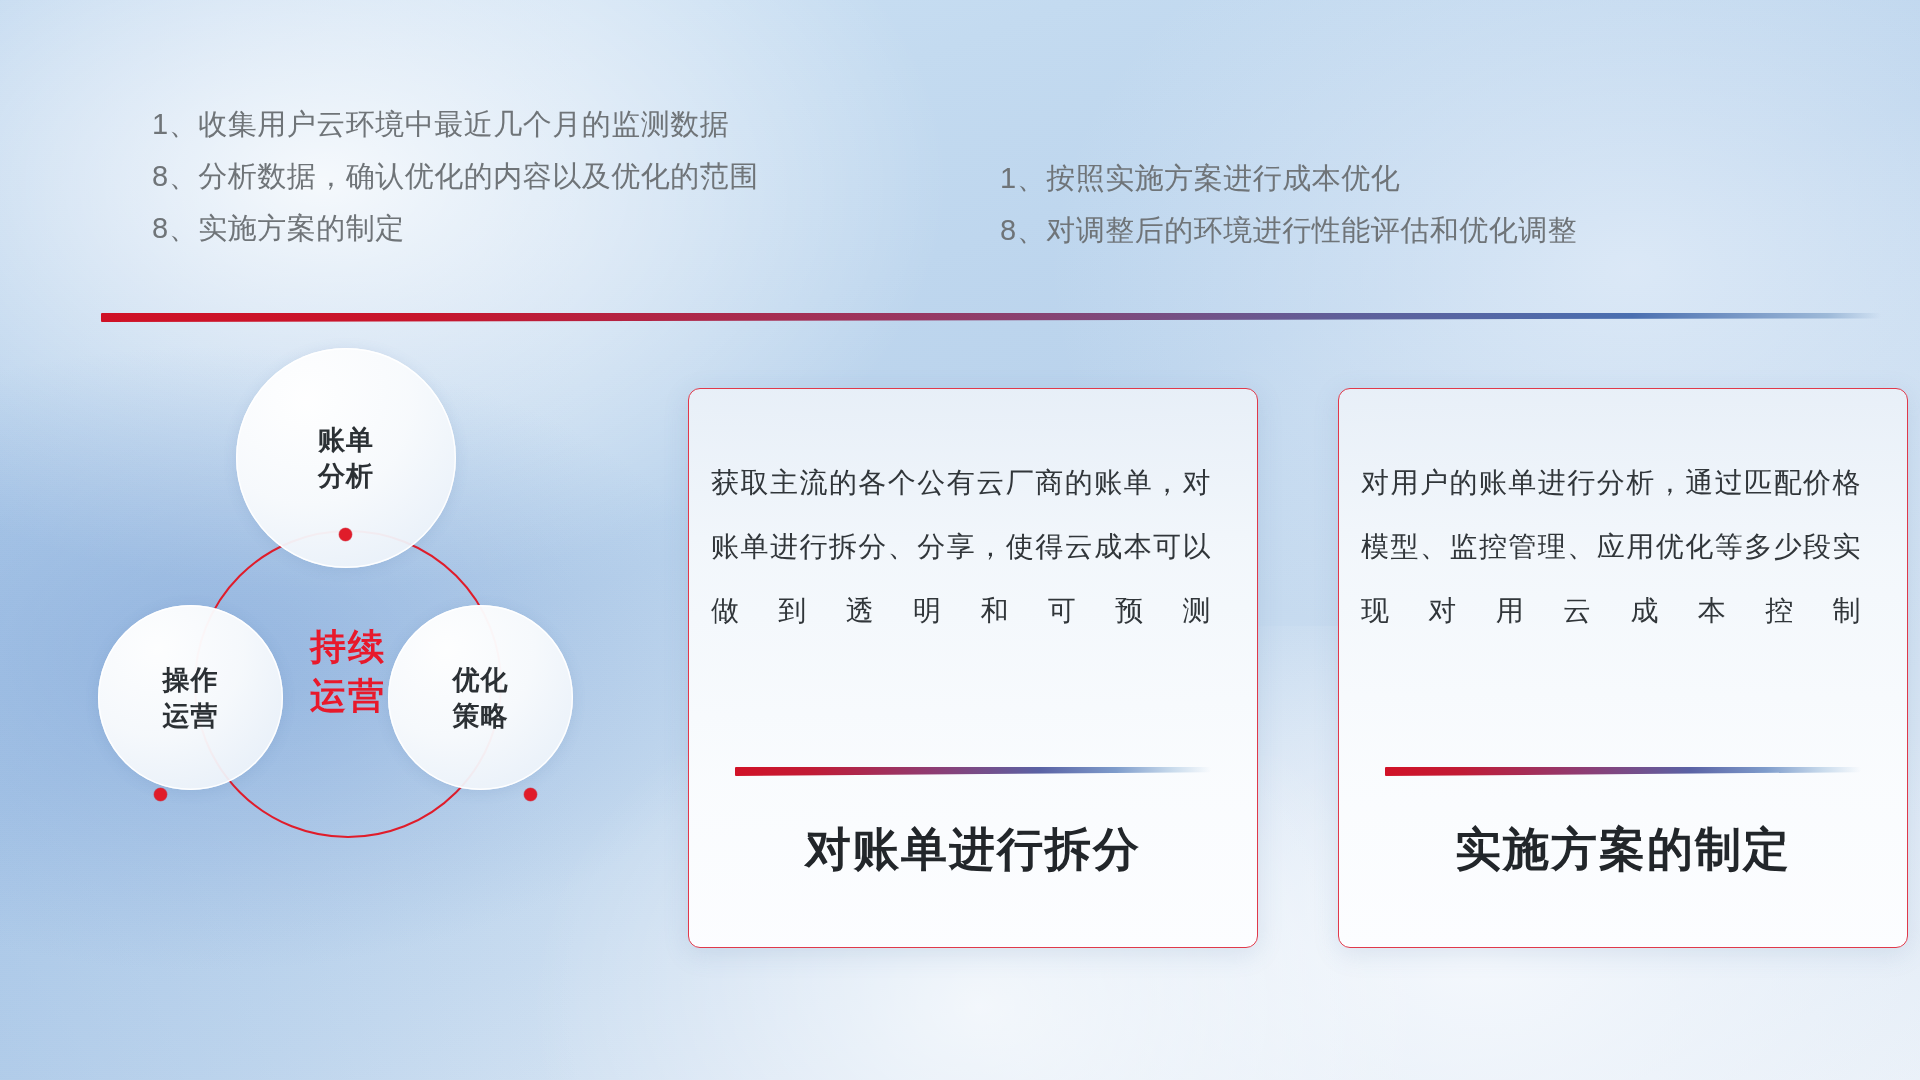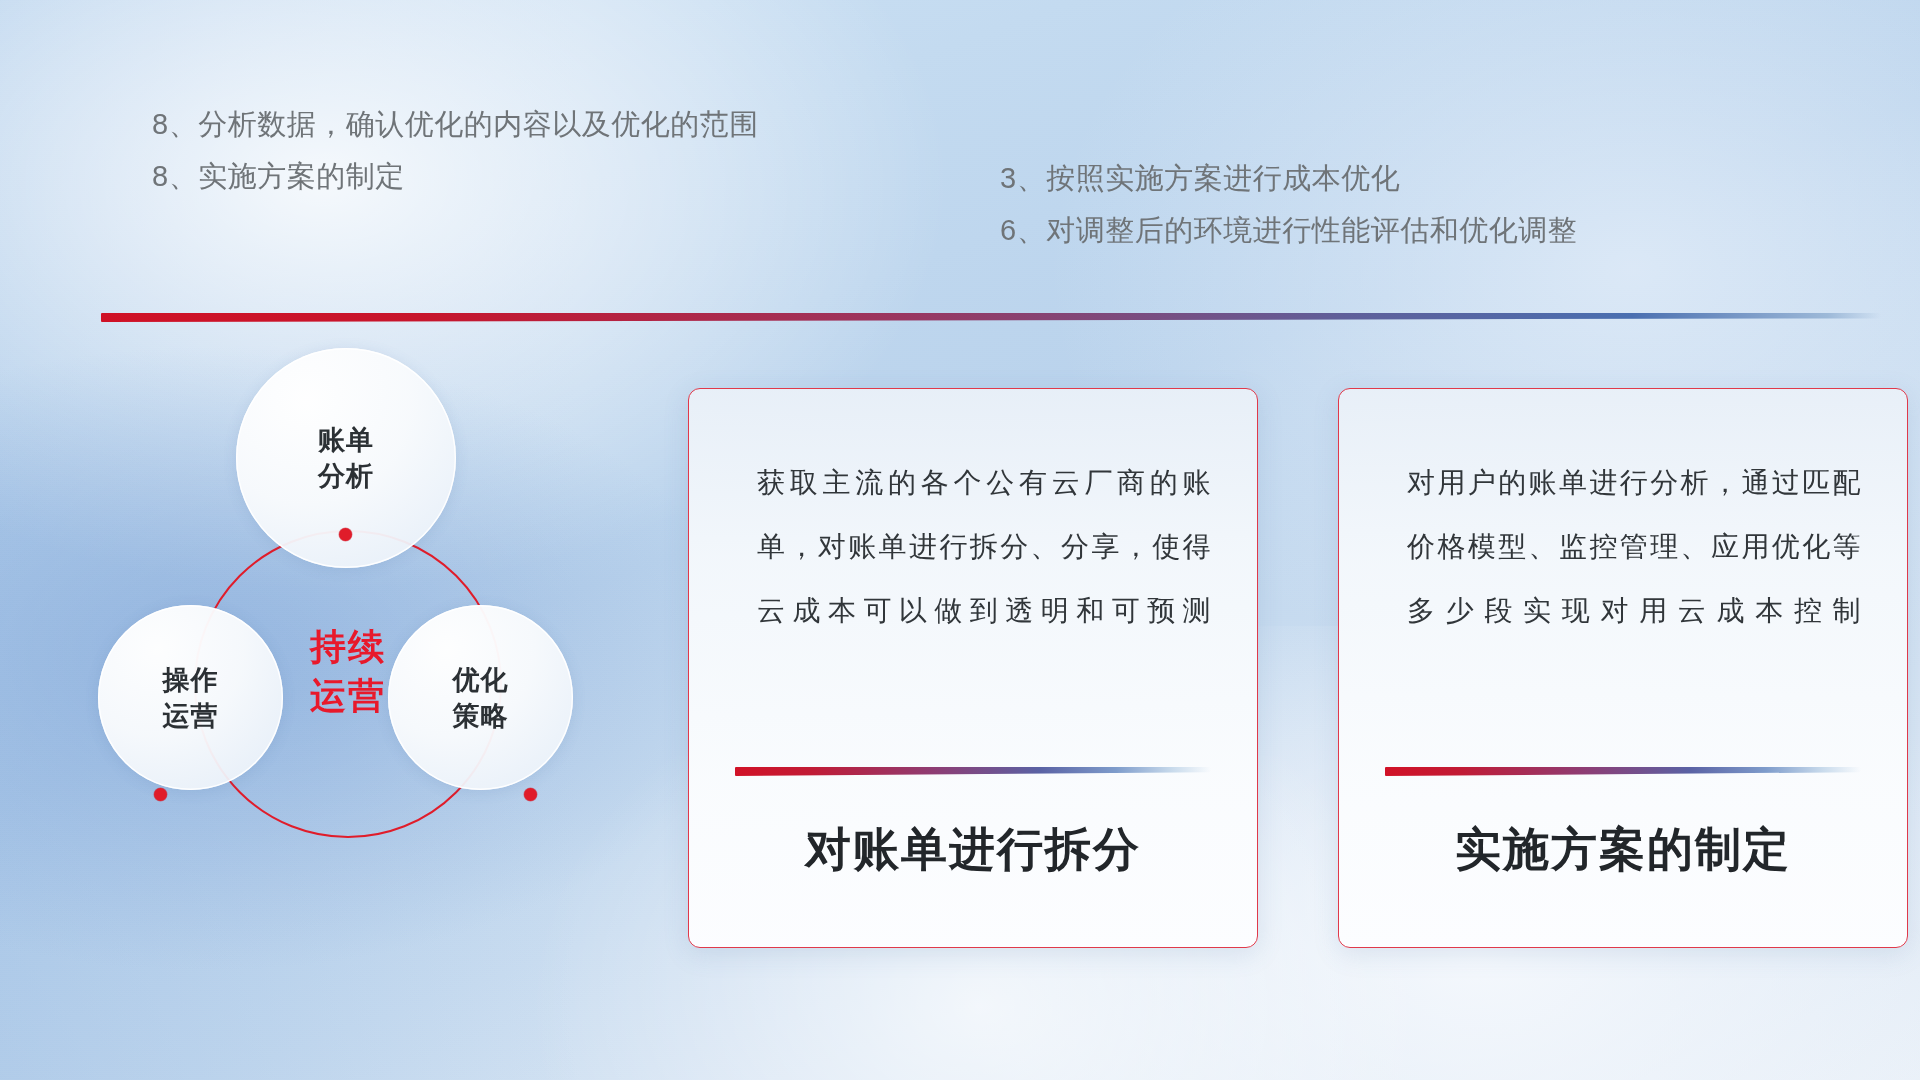"1、收集用户云环境中最近几个月的监测数据" div.step-line { html: none -> <div>1、收集用户云环境中最近几个月的监测数据</div> }
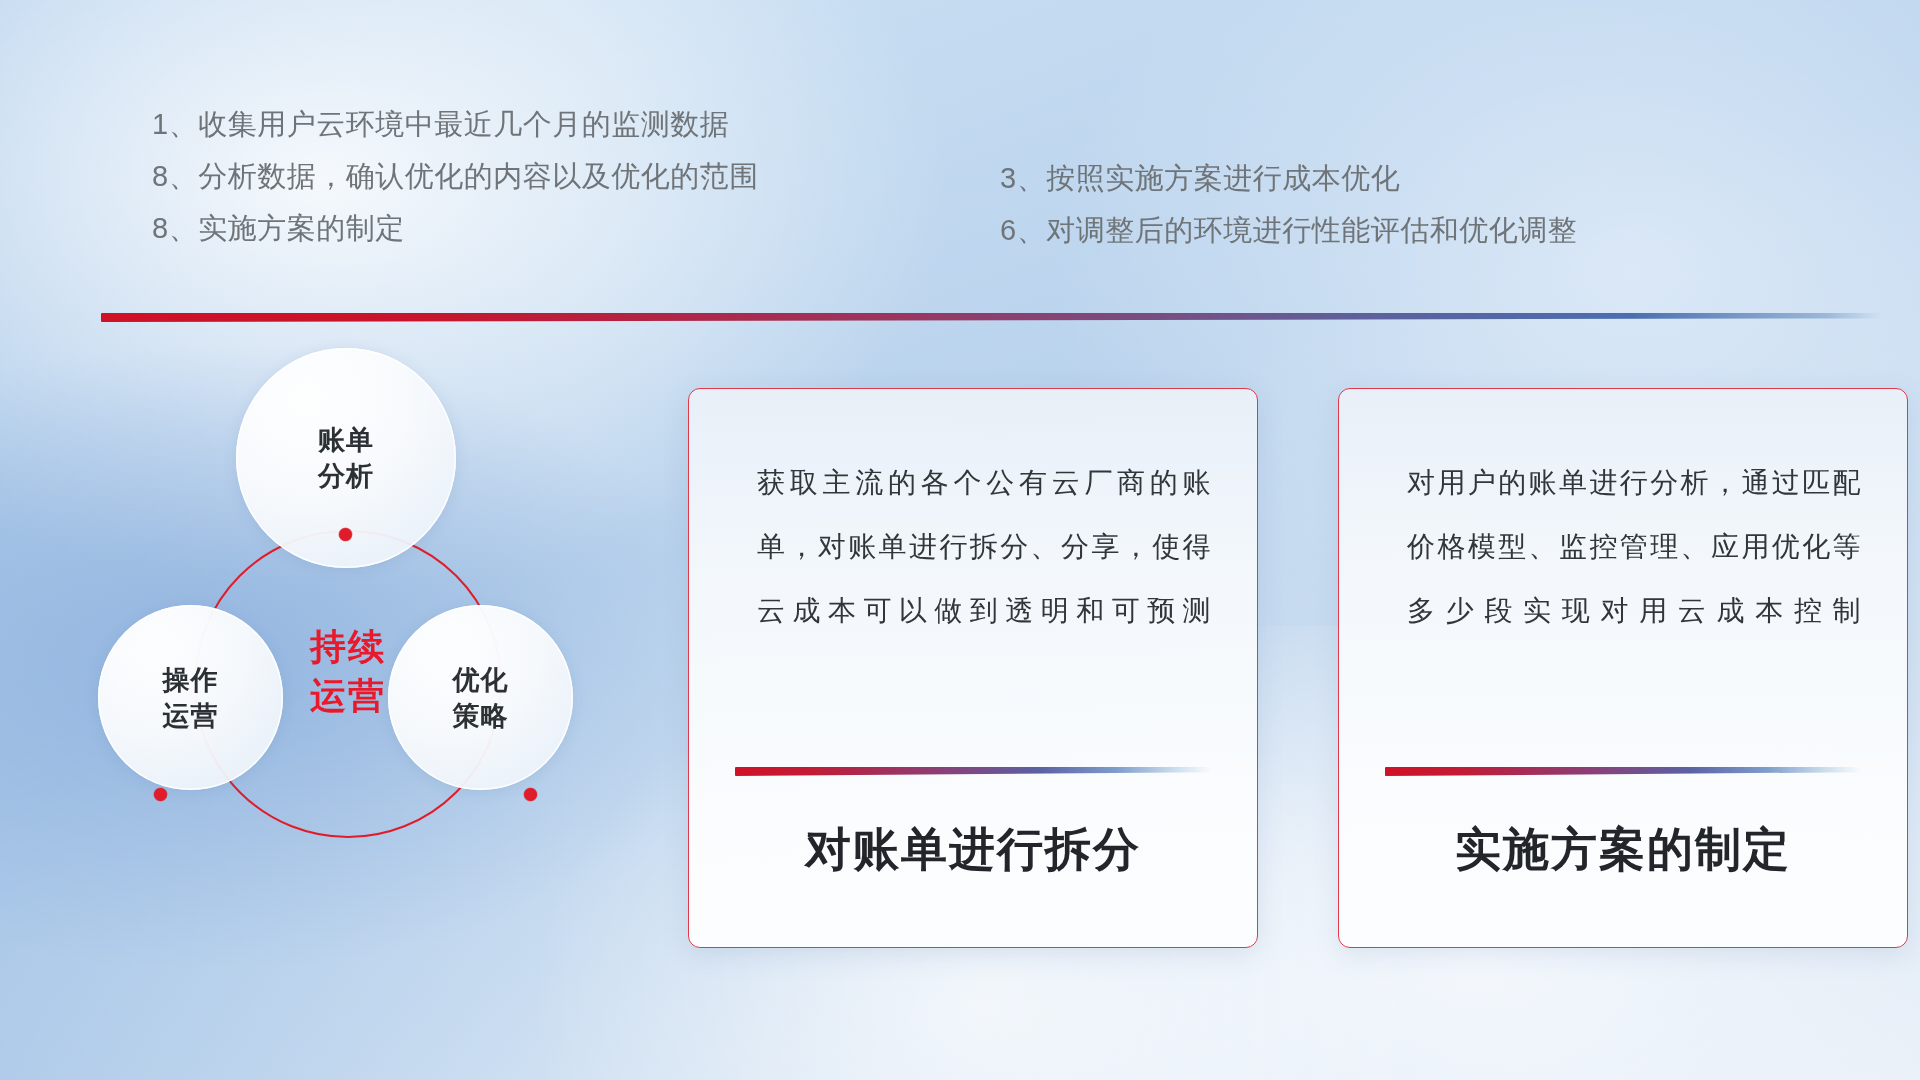"3、按照实施方案进行成本优化" div.step-line { text: 3 -> 1 }
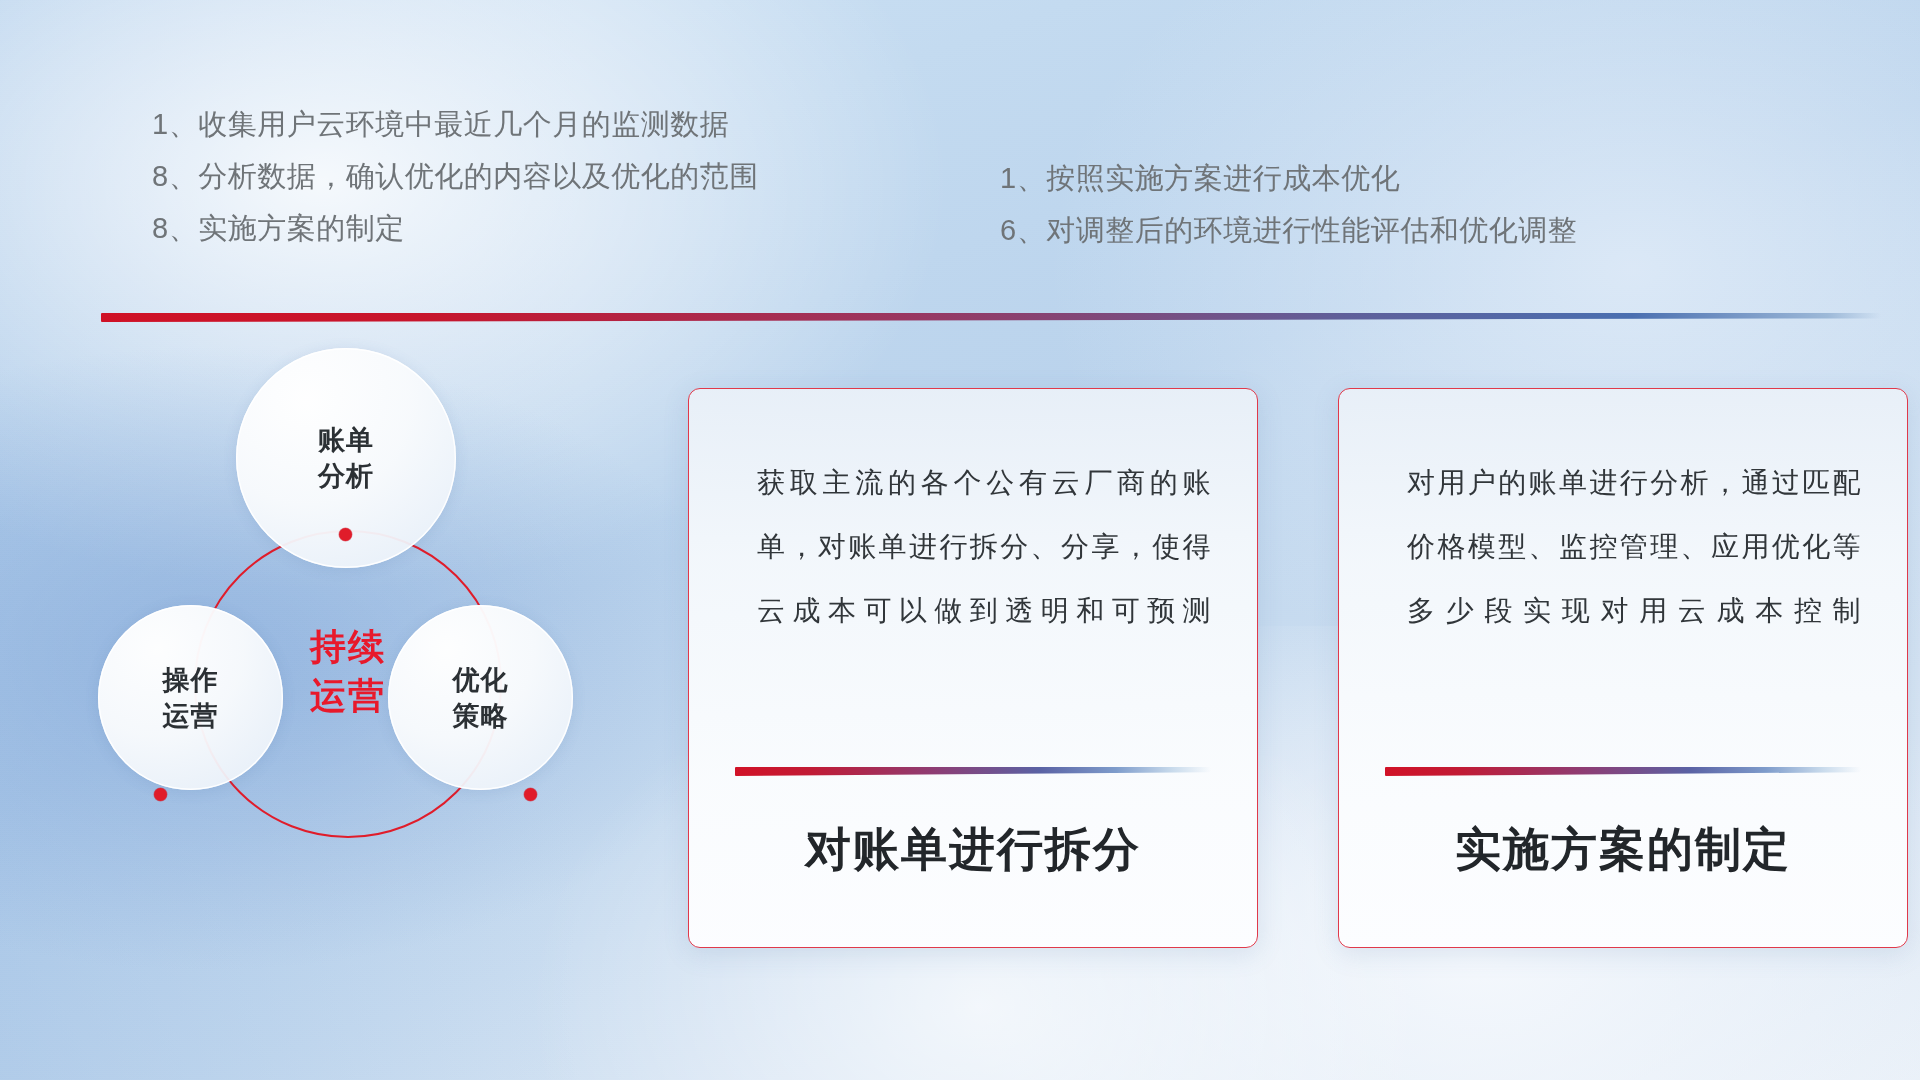"6、对调整后的环境进行性能评估和优化调整" div.step-line { text: 6 -> 8 }
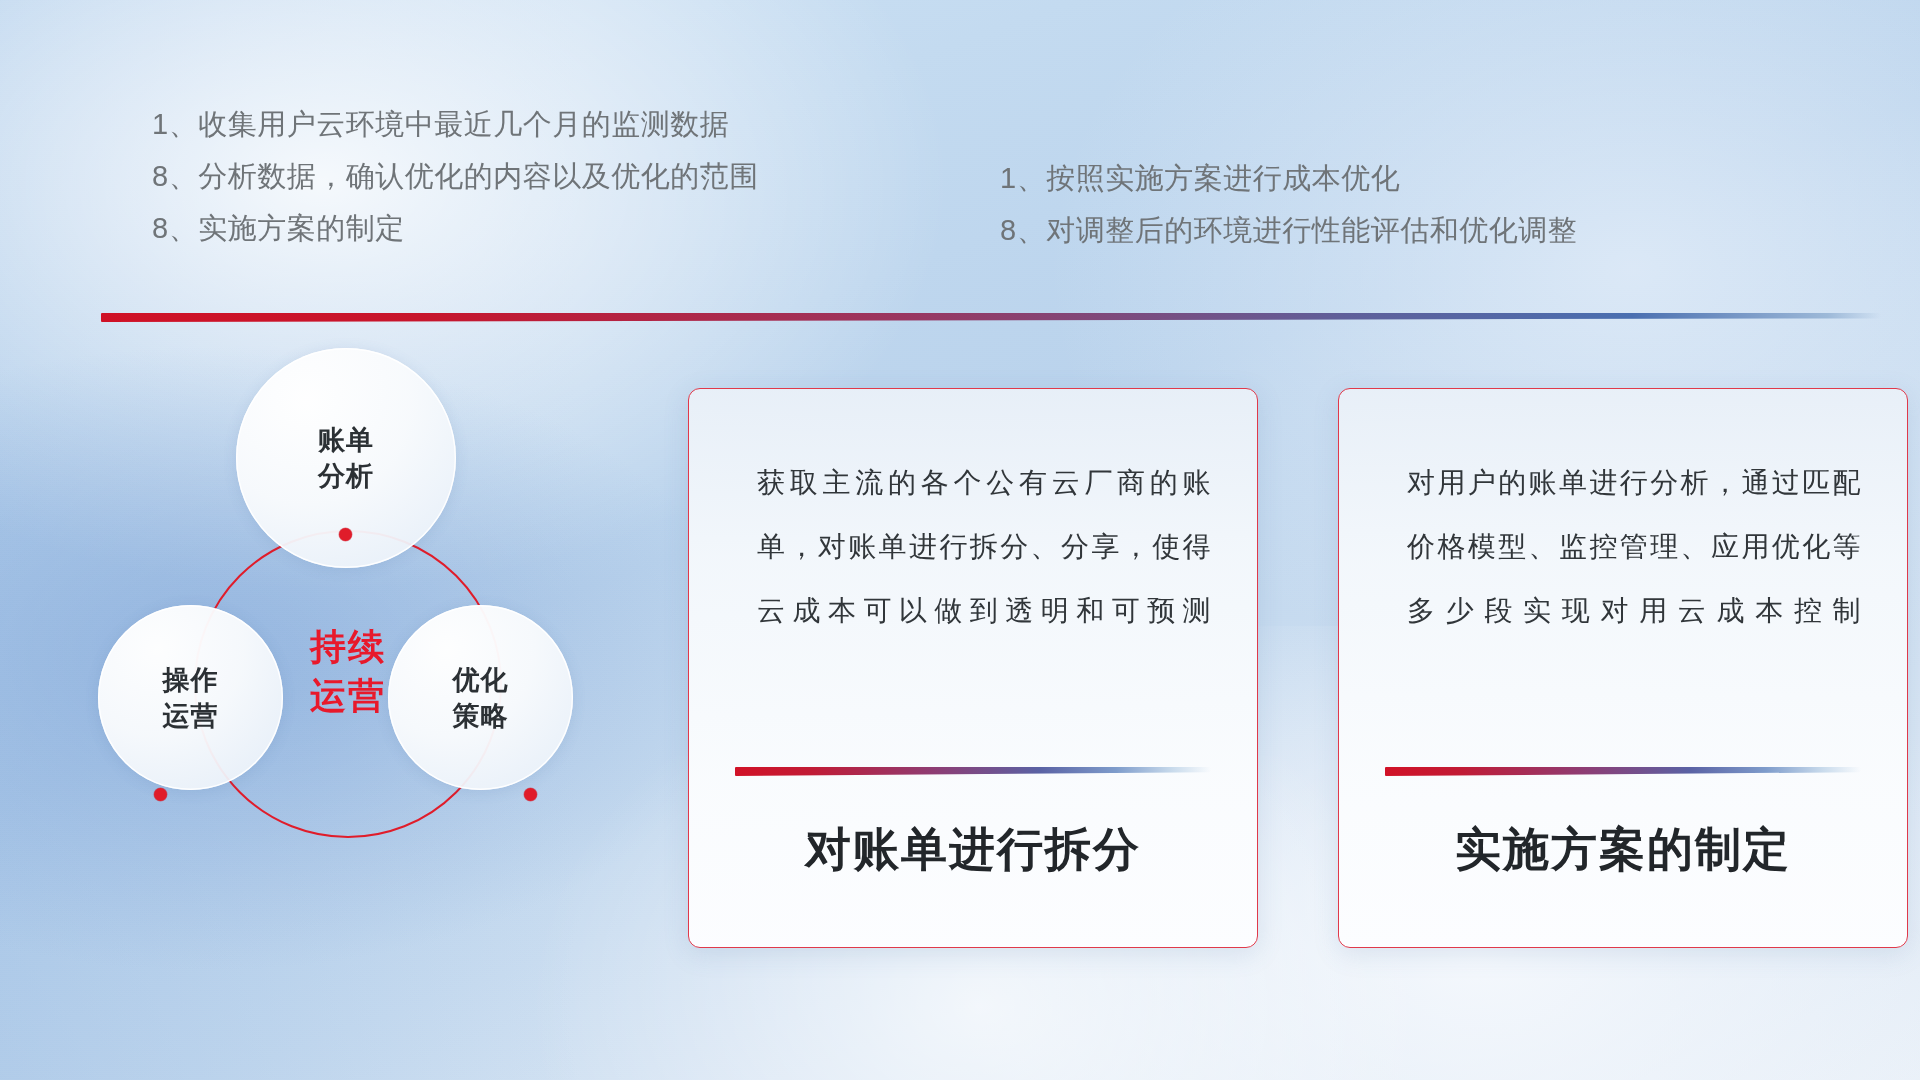"获取主流的各个公有云厂商的账单，对账单进行拆分、分享，使得云成本可以做到透明和可" .card-body { padding: 62px 46px 0 68px -> 62px 46px 0 22px }
